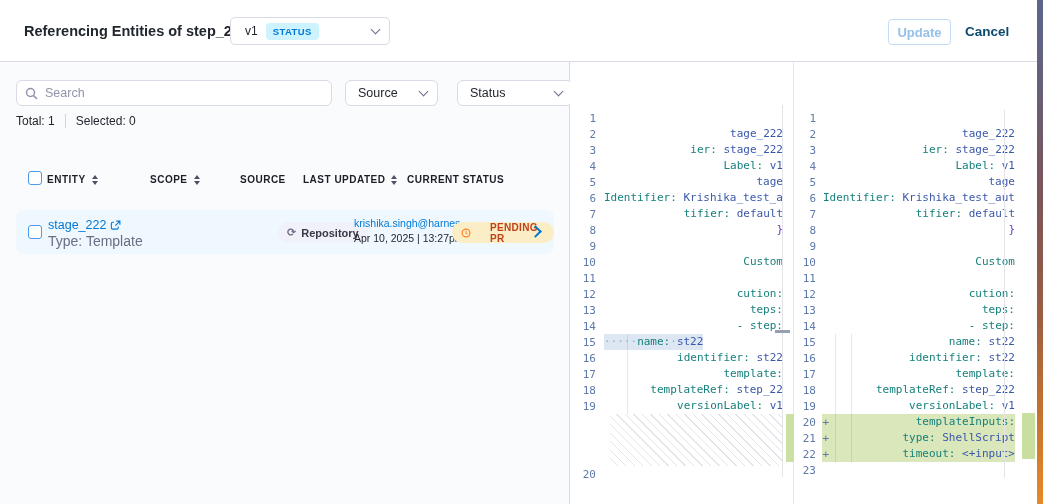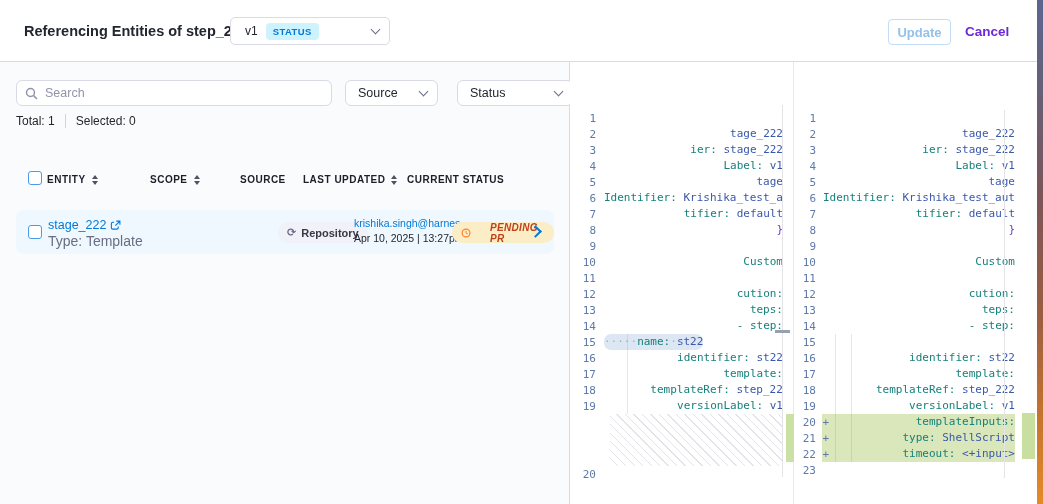"Cancel" .cancel-btn { color: #6d28d9 -> #0c4a6e }
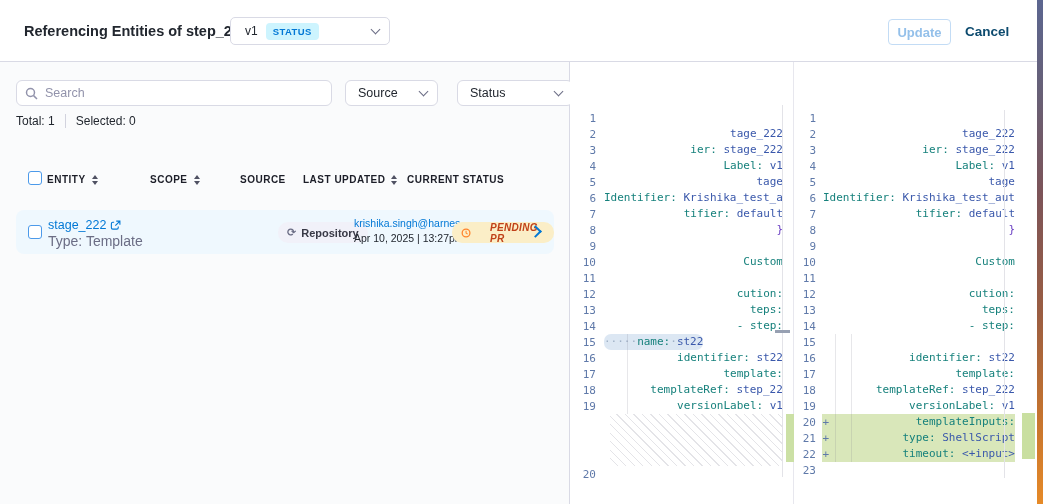"PENDING PR" .status-badge { font-style: italic -> none }
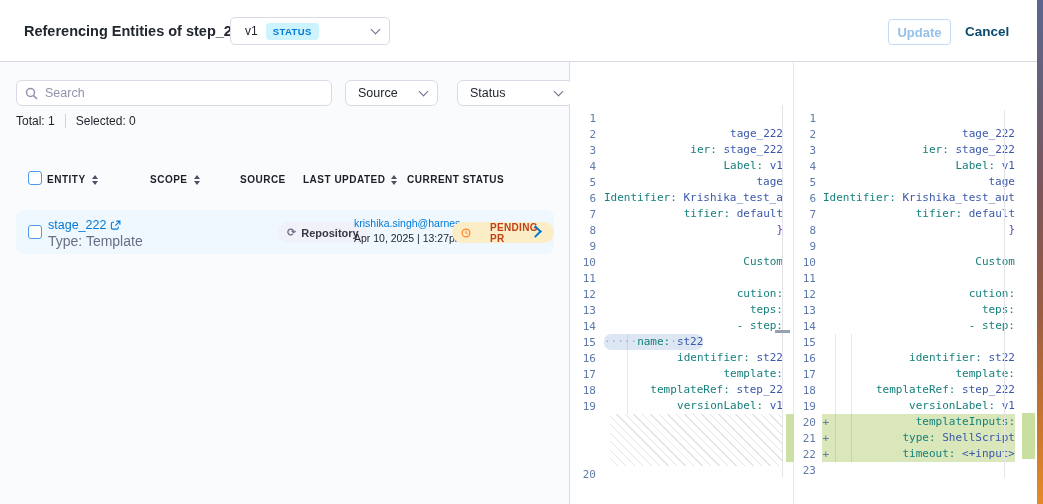"·····name:·st22" .changed .ltext { border-radius: 7px -> none }
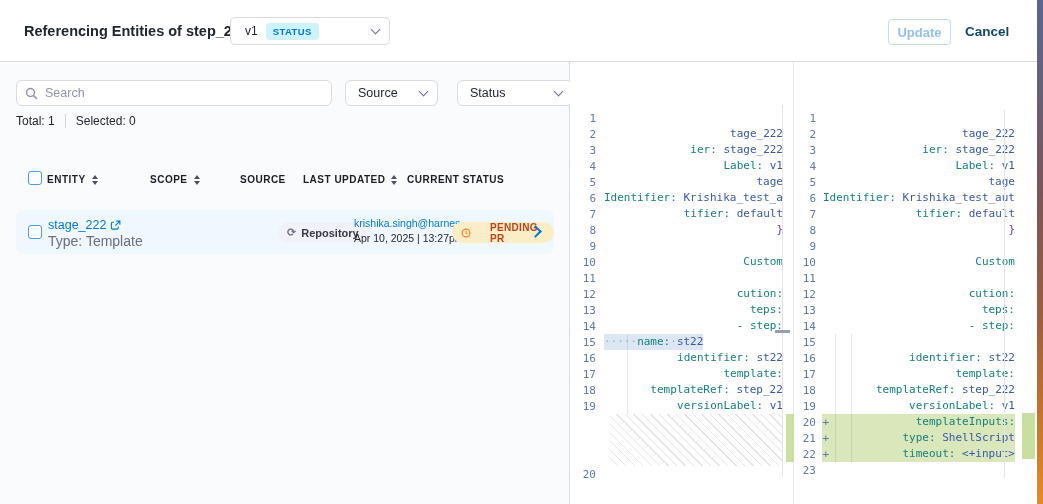"name: st22" span.ltext { html: none -> <span><span> name: </span><span>st22</span></span> }
